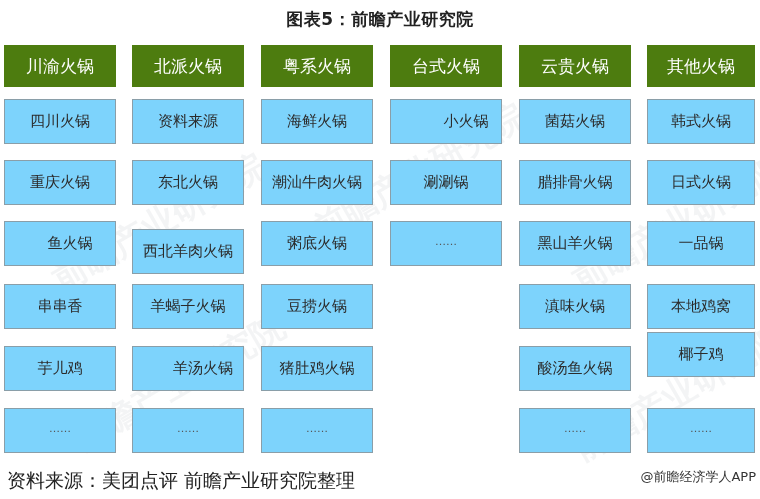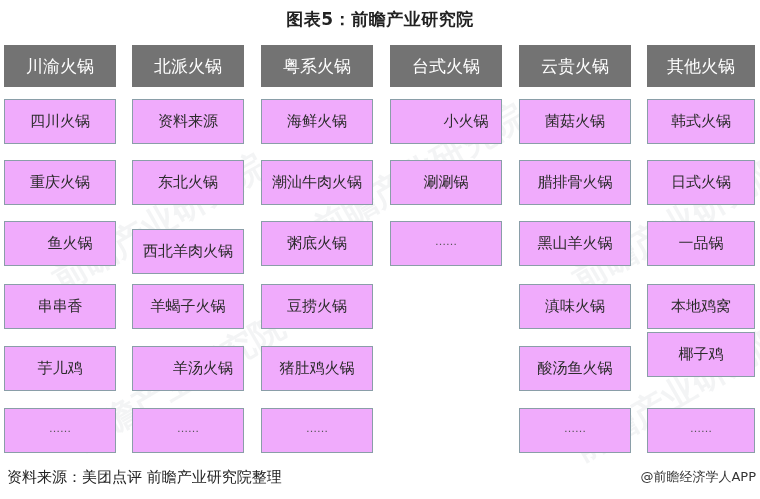"川渝火锅" .hdr { background: #737373 -> #4d7c0f }
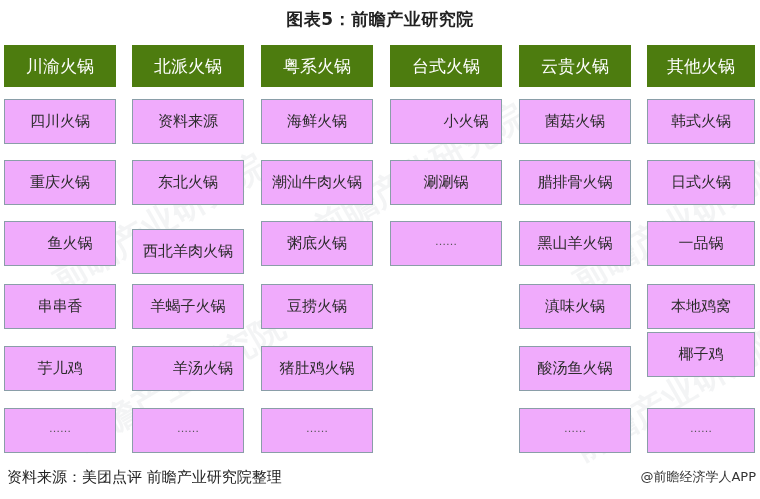"四川火锅" .cell { background: #f0abfc -> #7dd3fc }
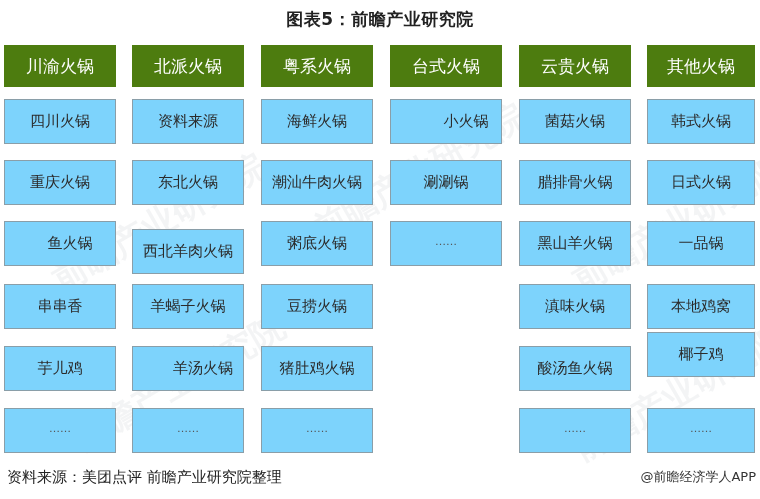"资料来源：美团点评 前瞻产业研究院整理" .footer-left { font-size: 15px -> 19px }
